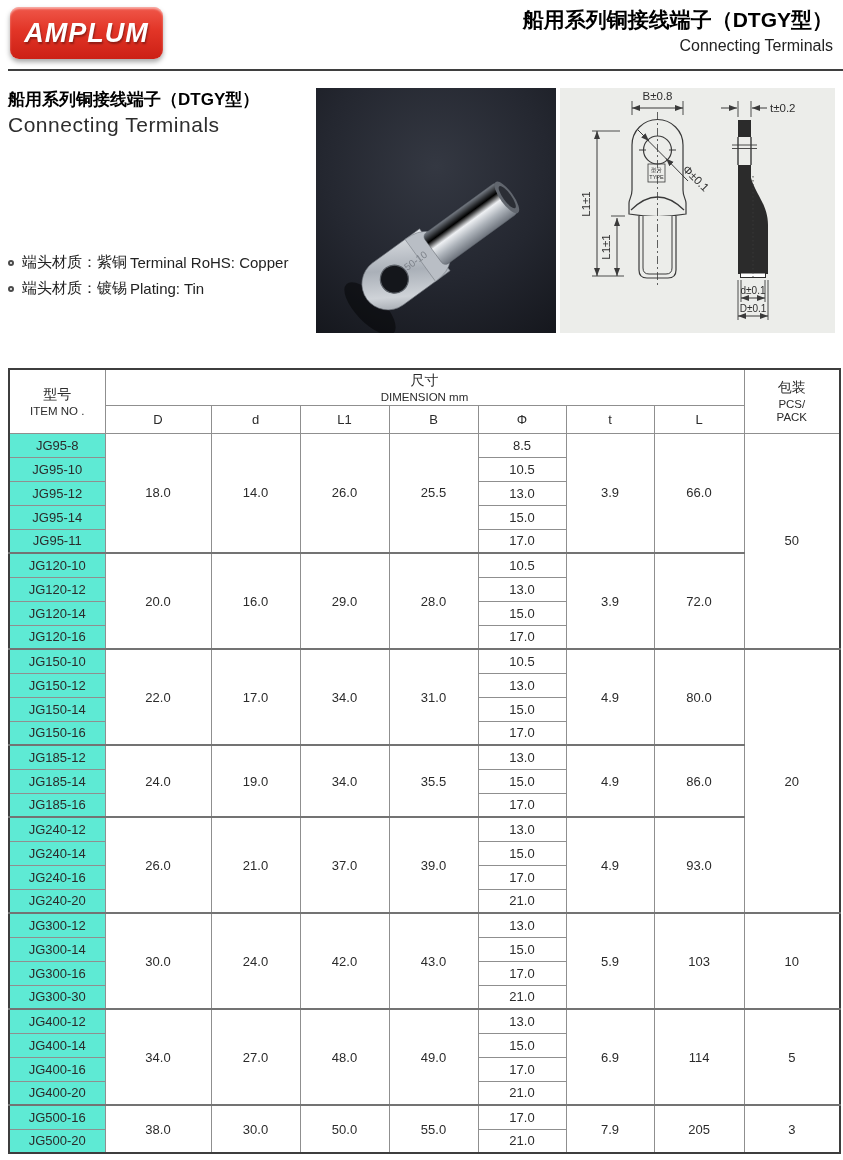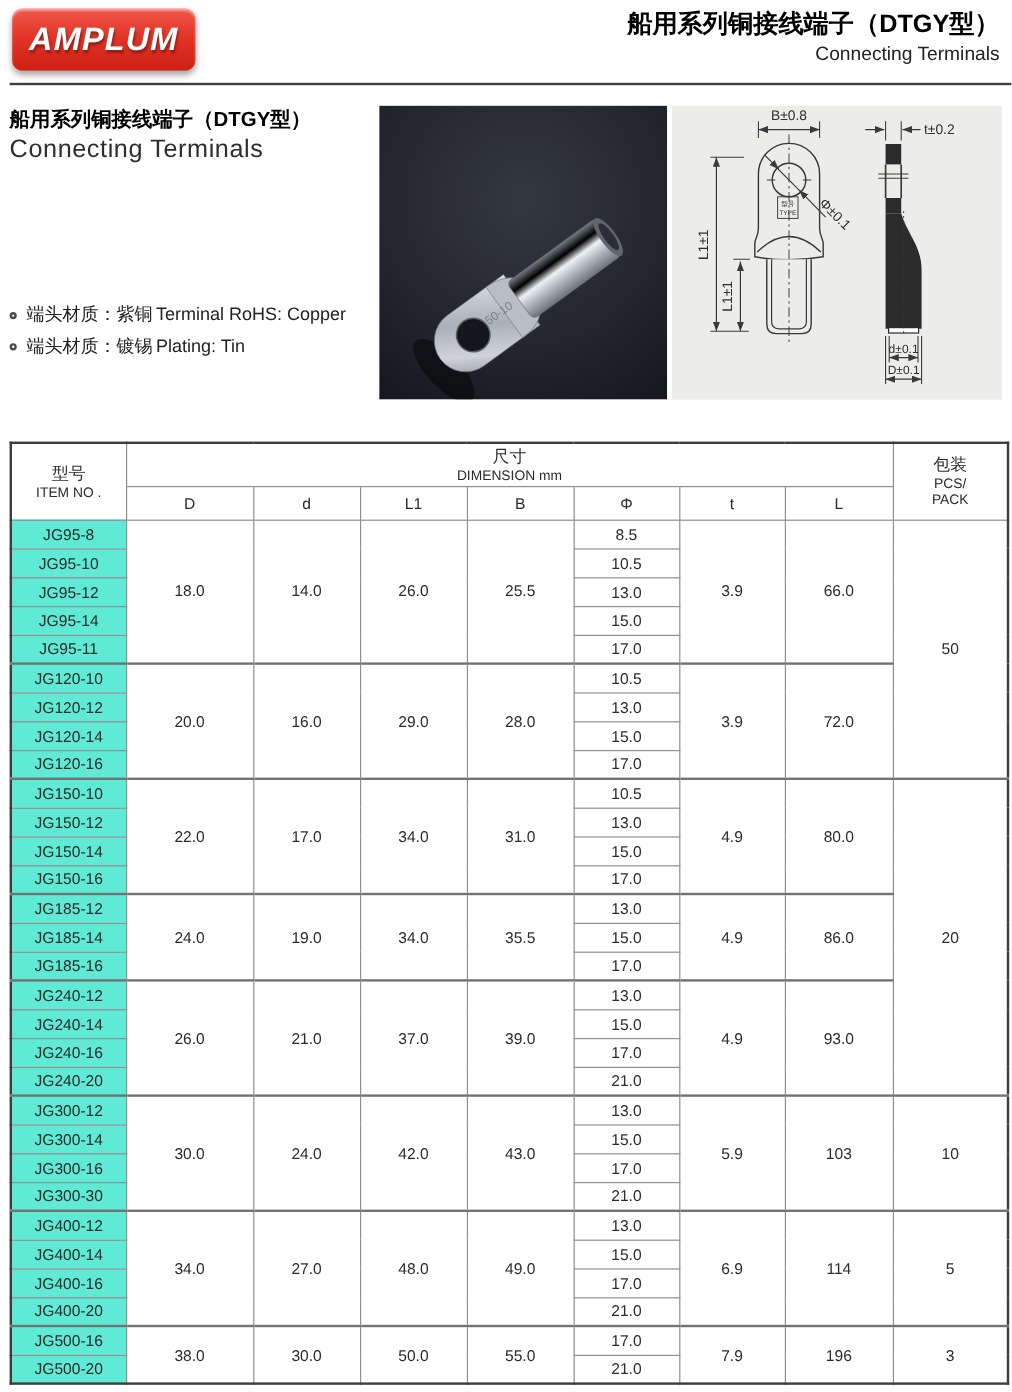"196" td { text: 196 -> 205 }
